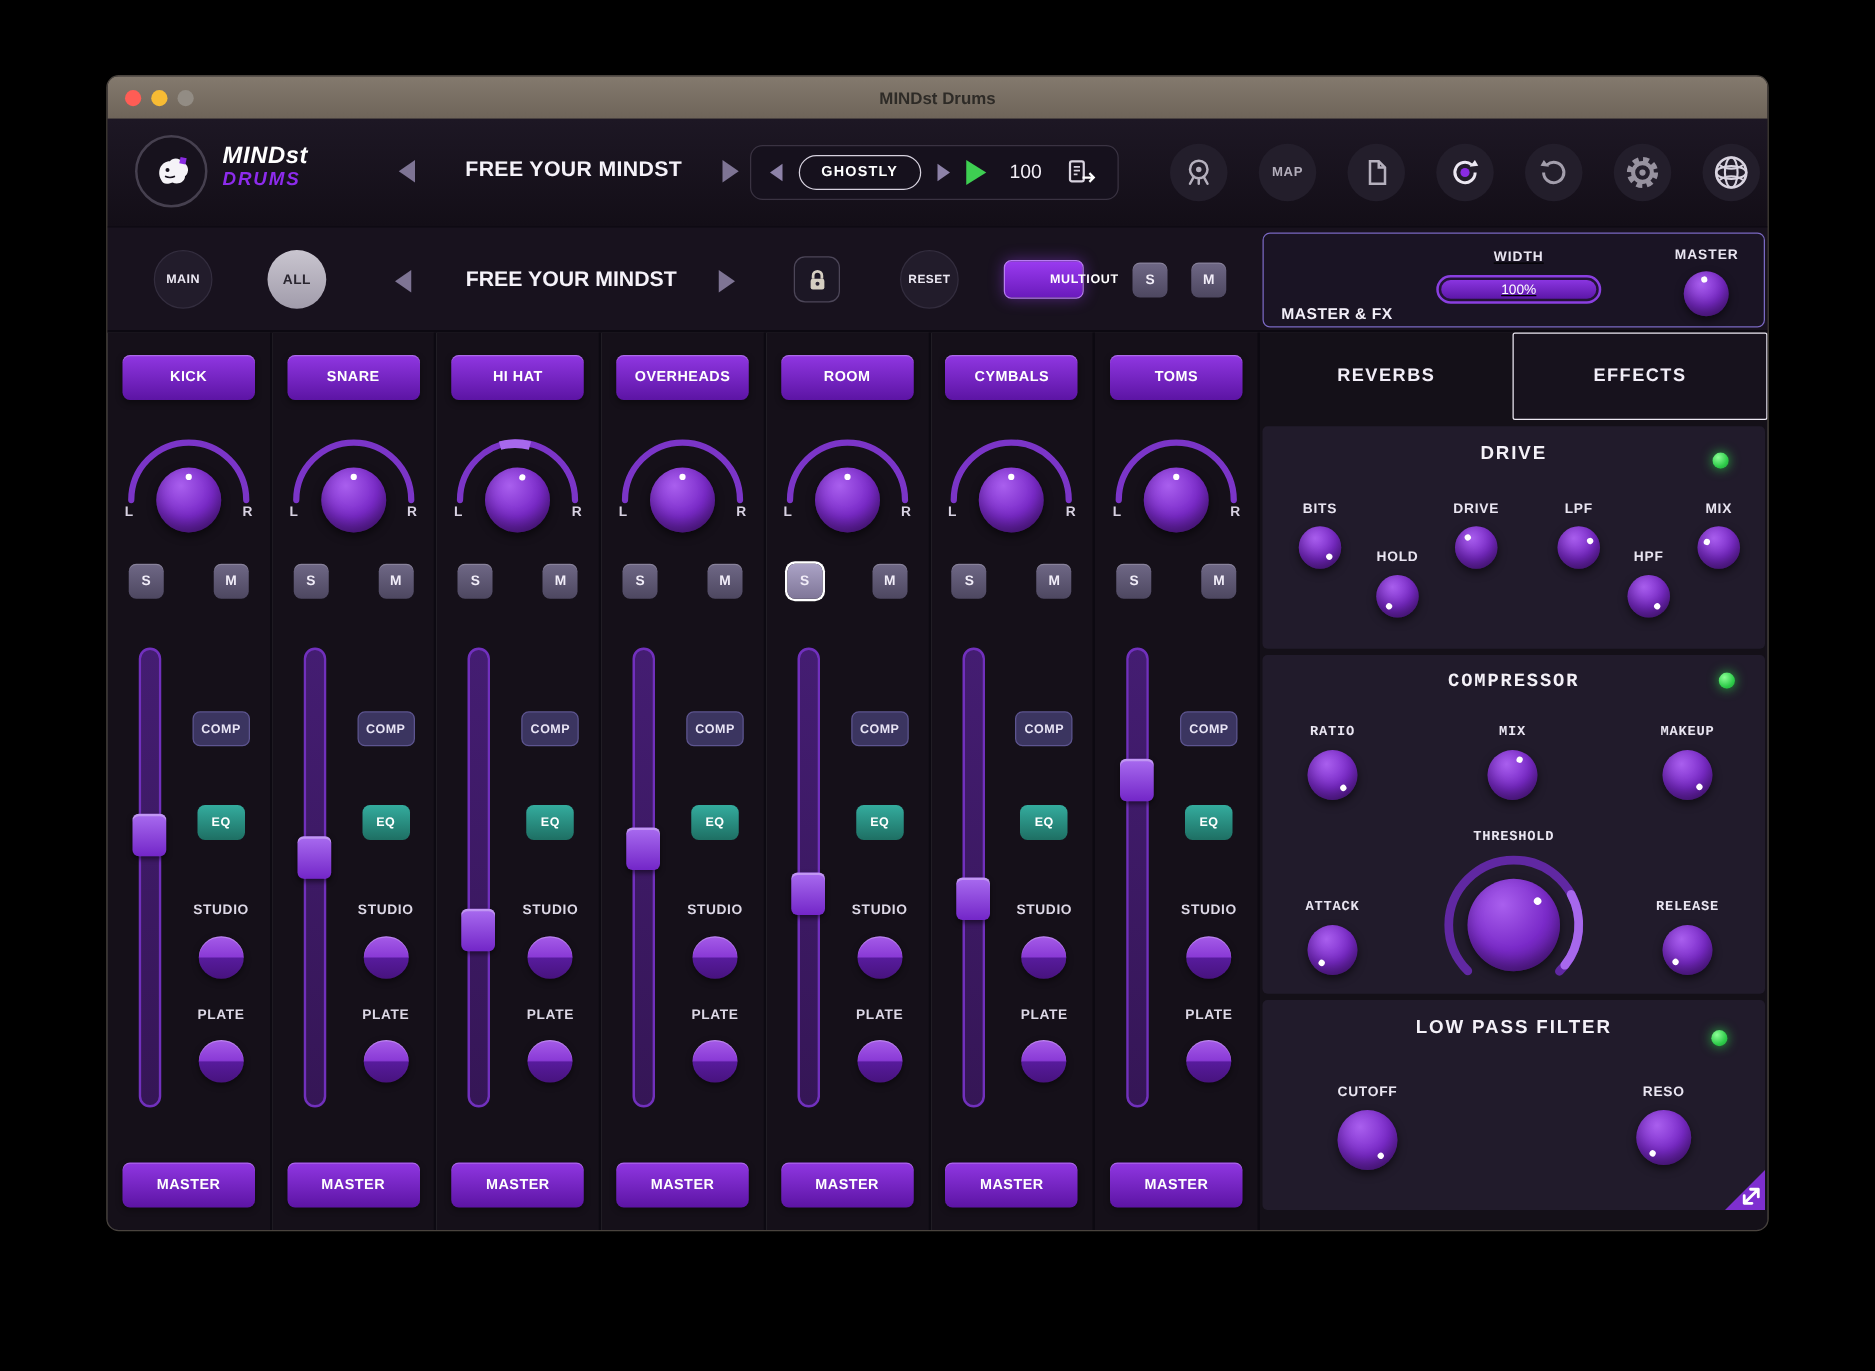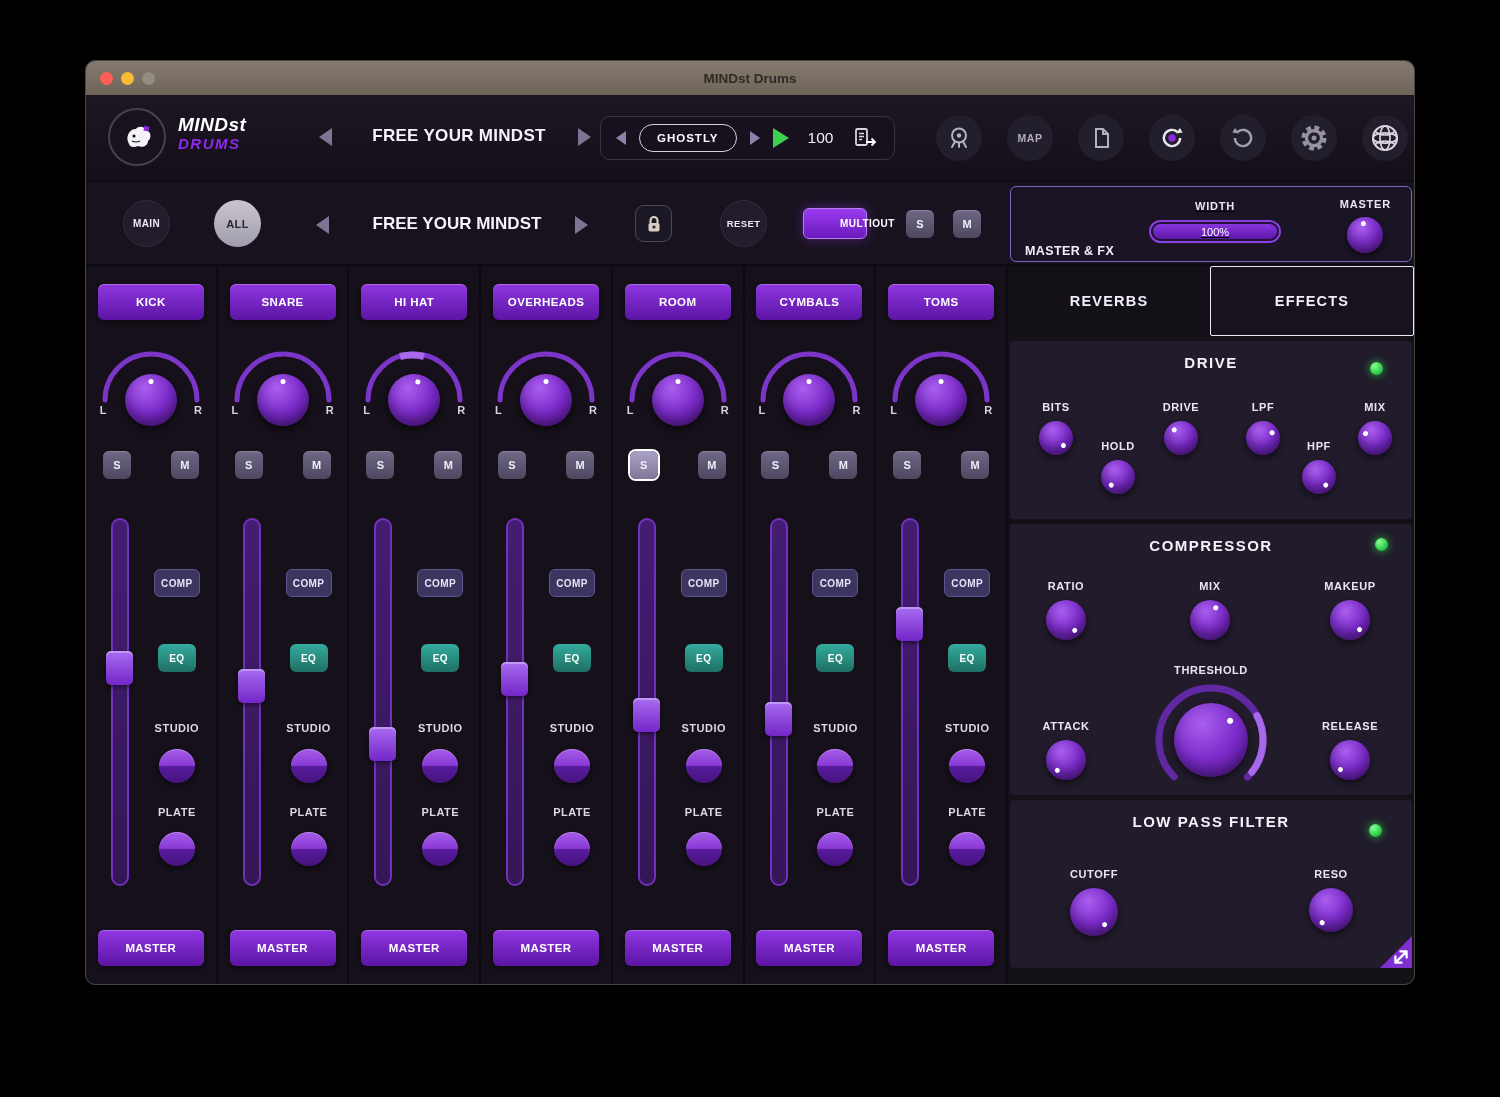"COMPRESSOR" .comp-sec { font-family: none -> Liberation Mono, monospace }
